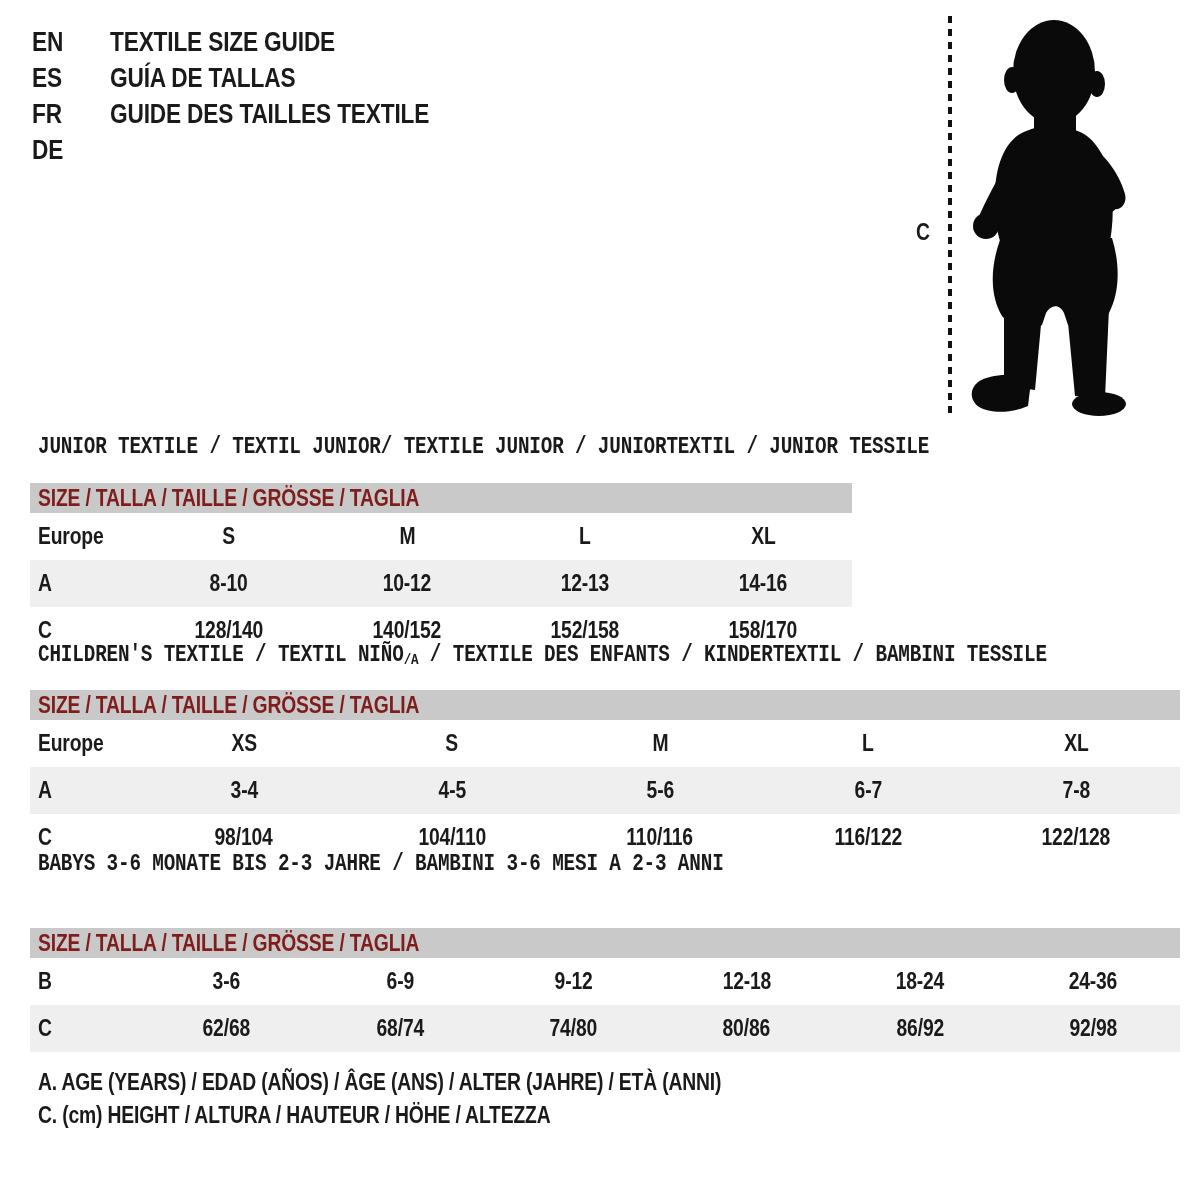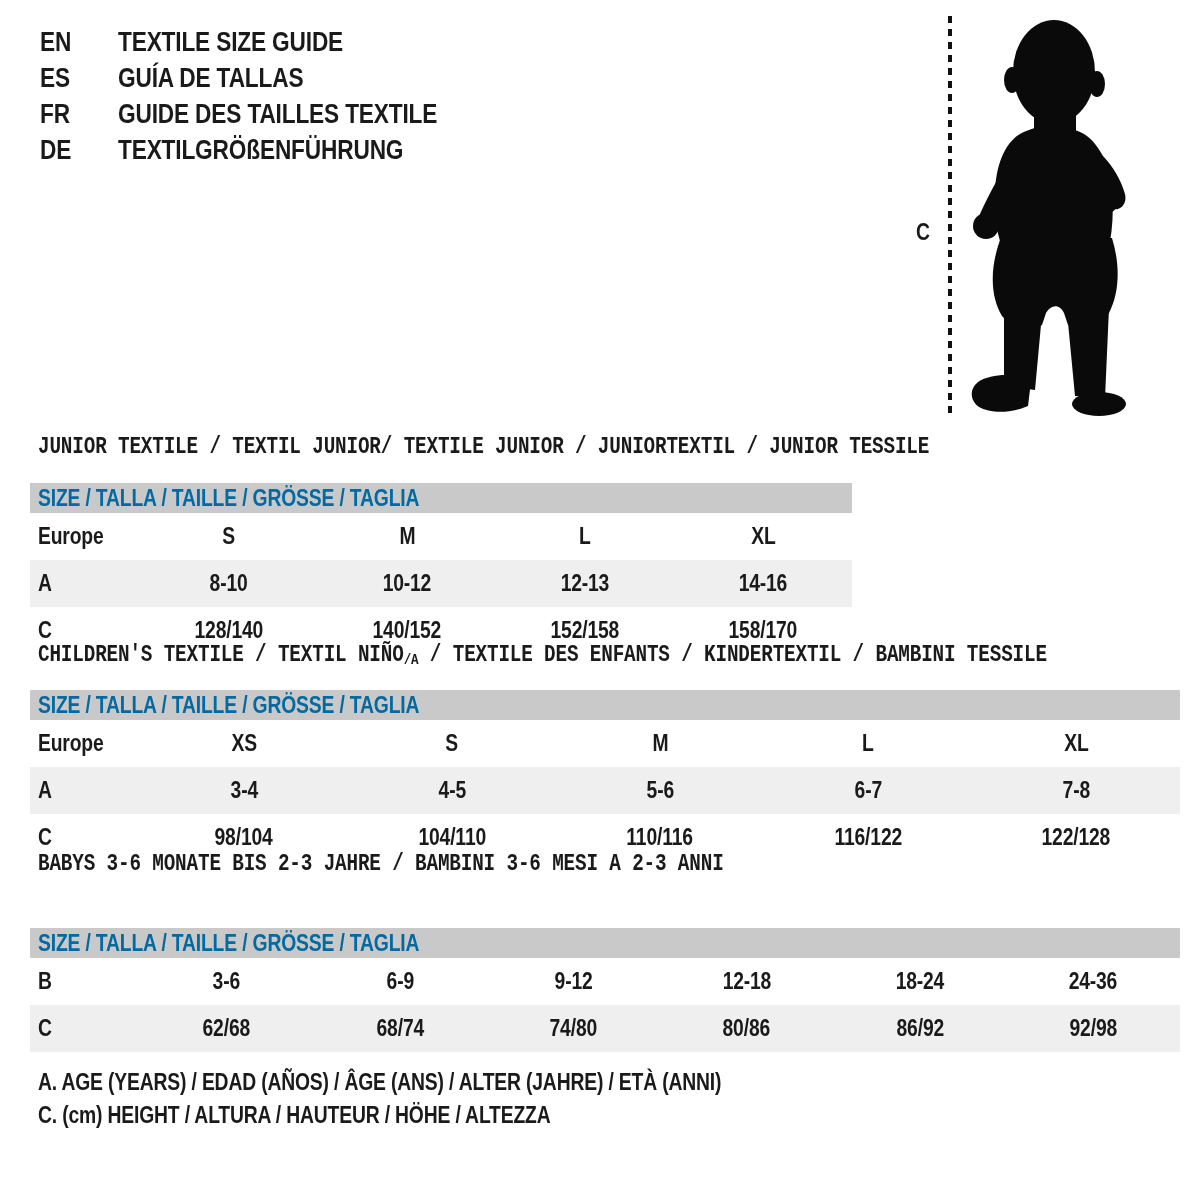"EN" .lang { left: 40px -> 32px }
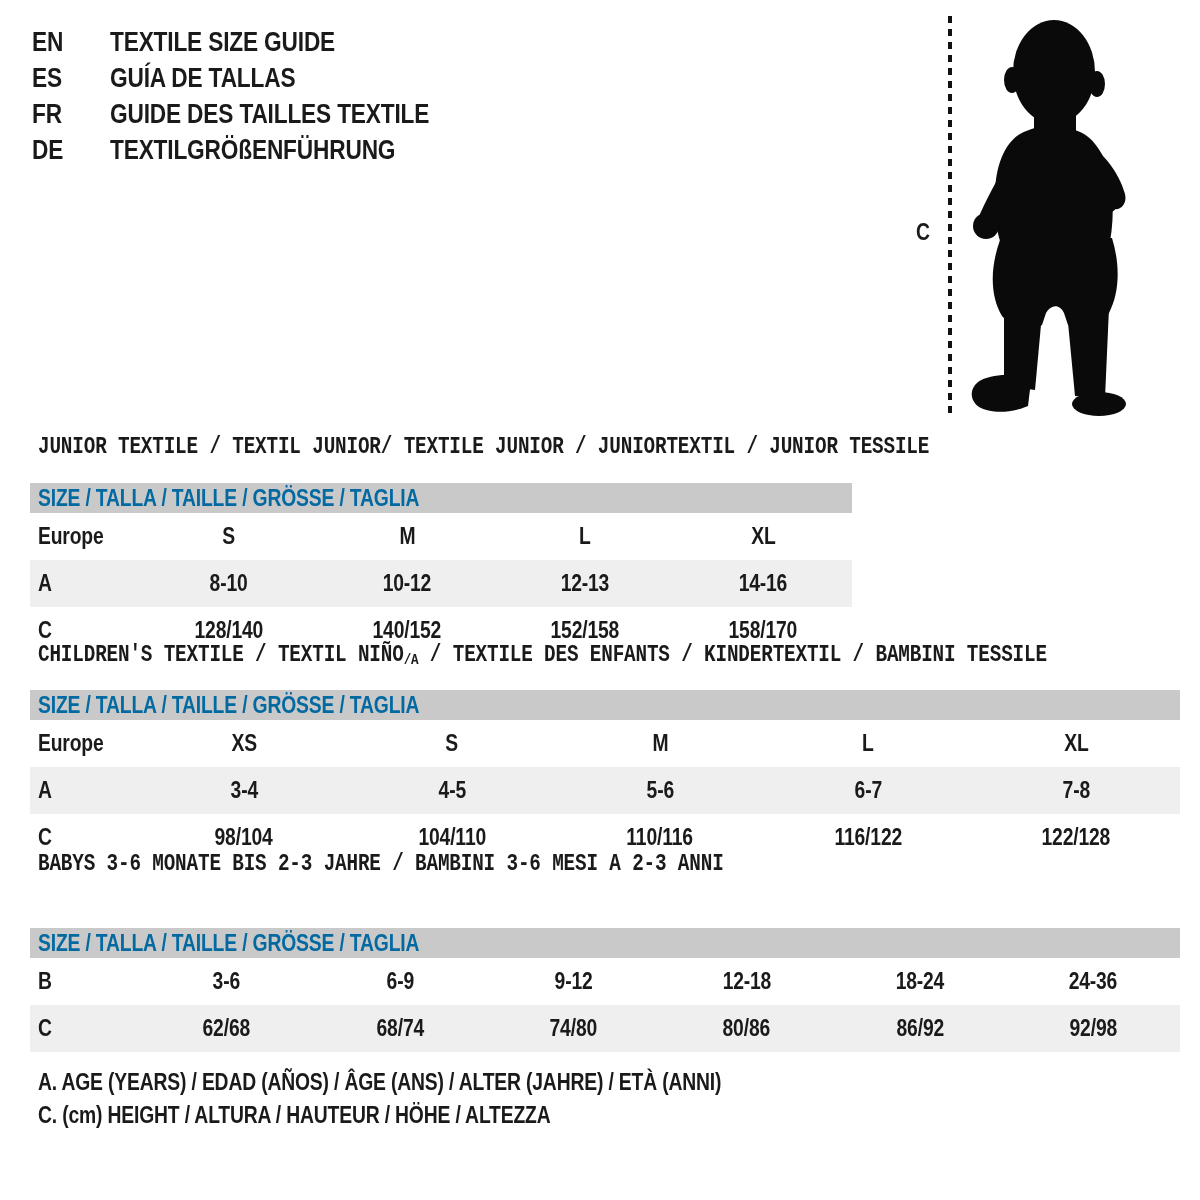"TEXTILGRÖßENFÜHRUNG" span { html: <span><span>TEXTILGRÖßENFÜHRUNG</span></span> -> none }
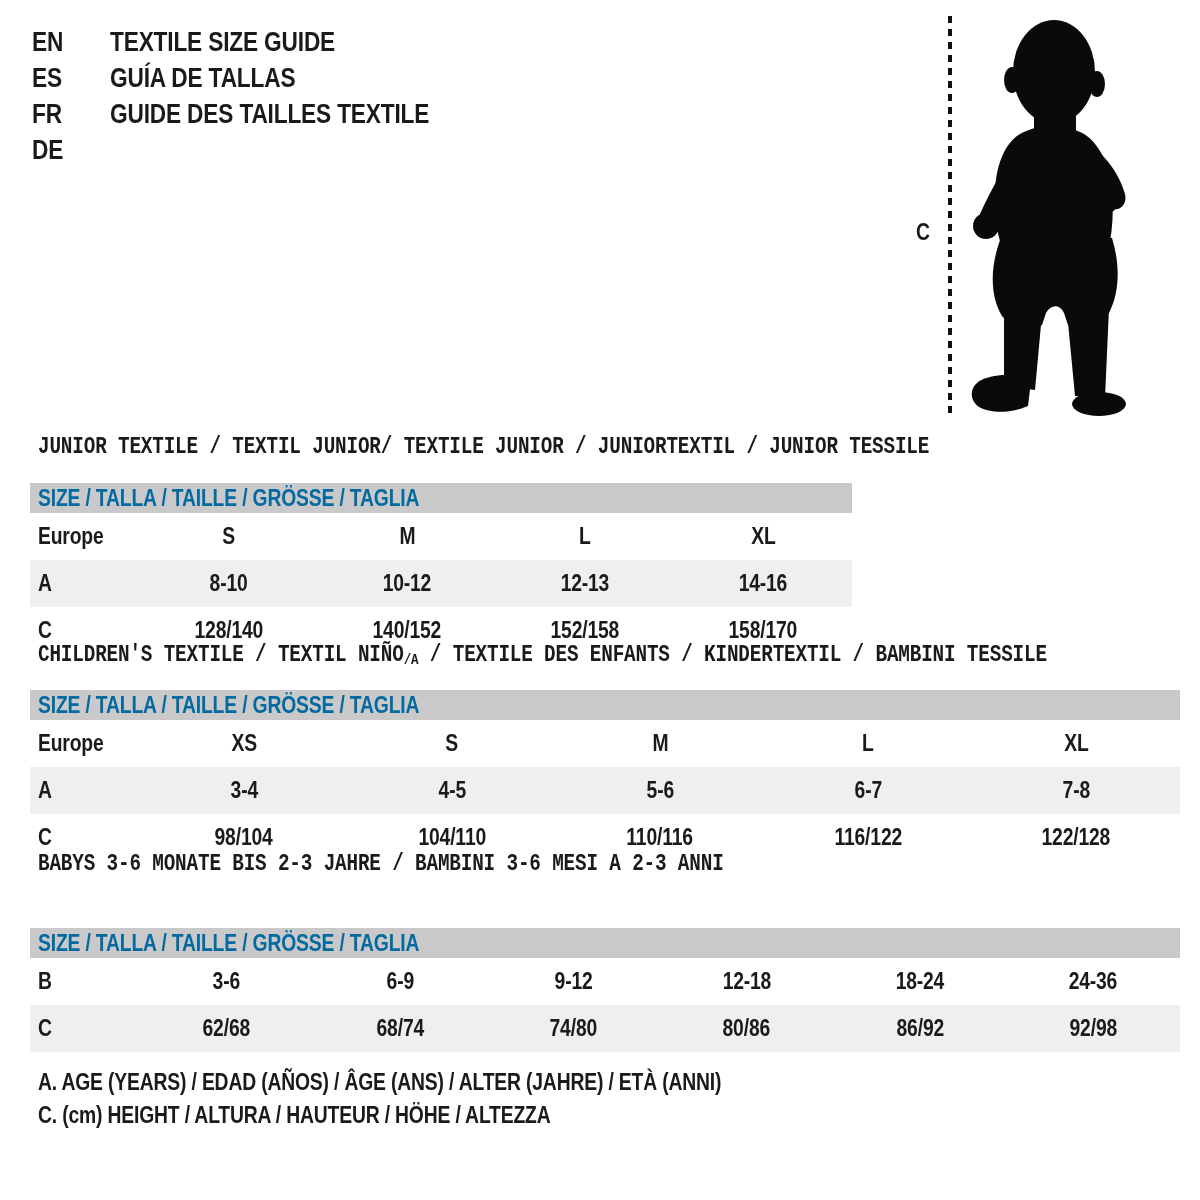"SIZE / TALLA / TAILLE" .bar { color: #0369a1 -> #7f1d1d }
